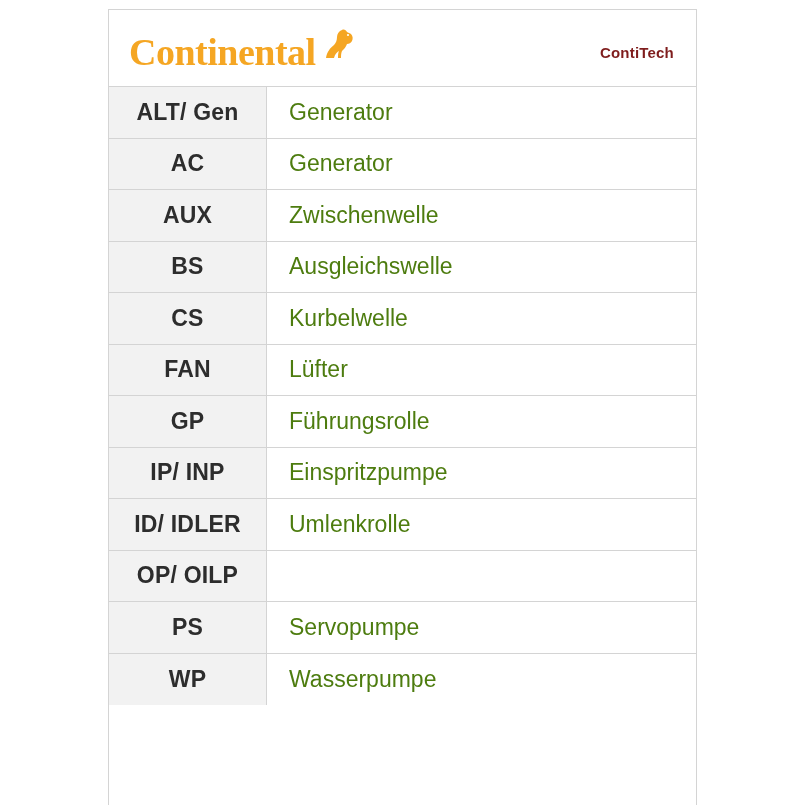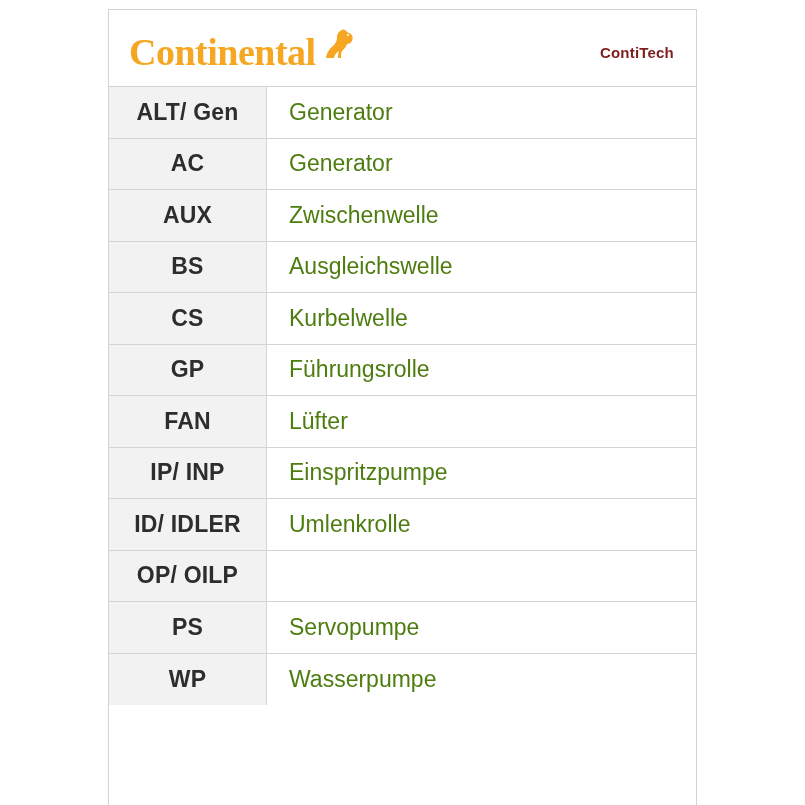"GP" div.row { order: before "FAN" -> after "FAN" }
